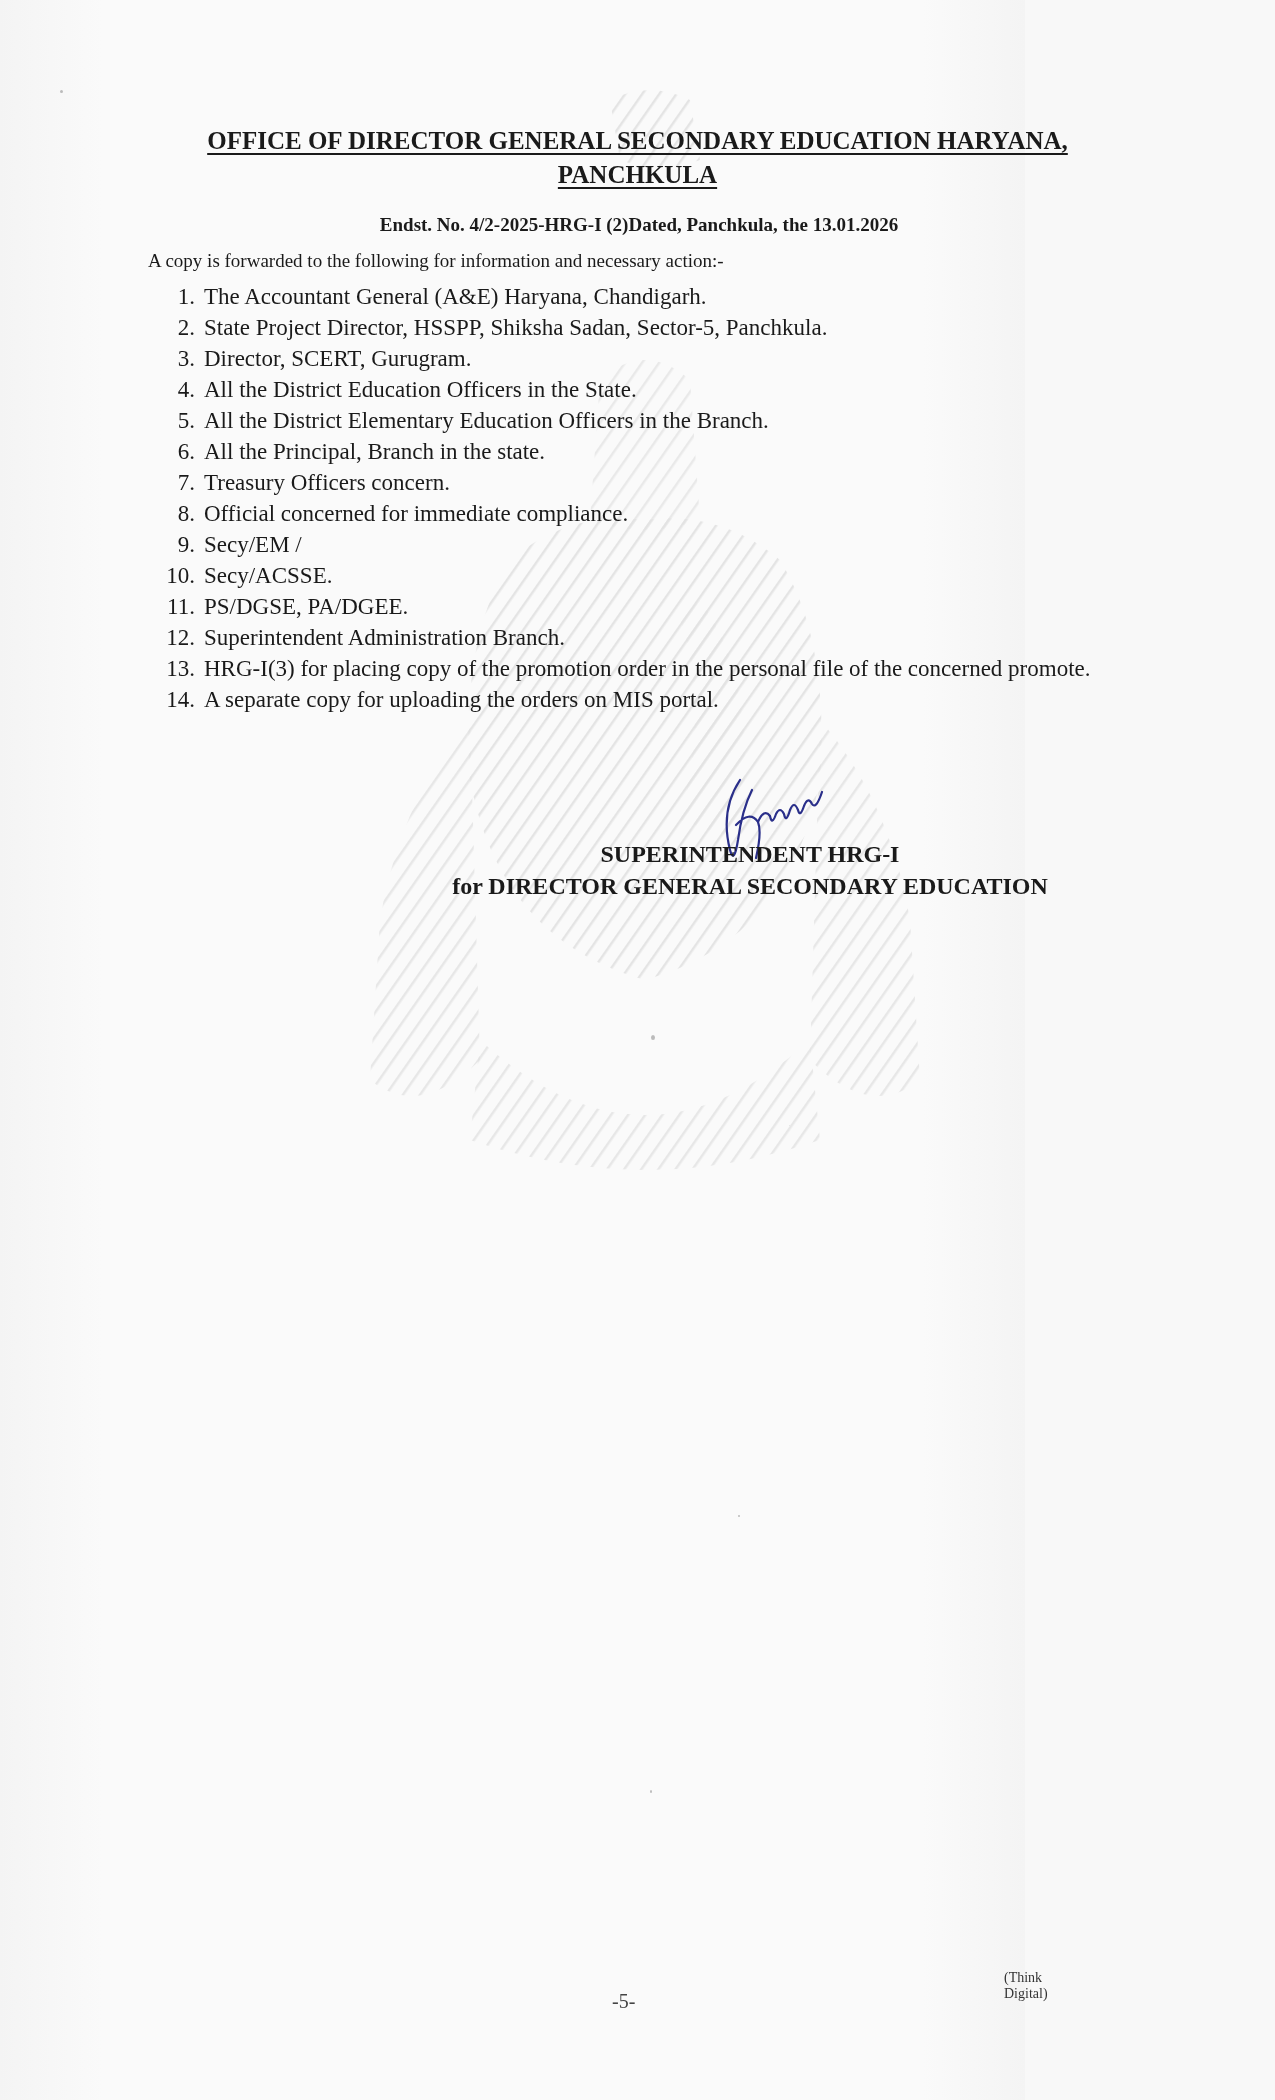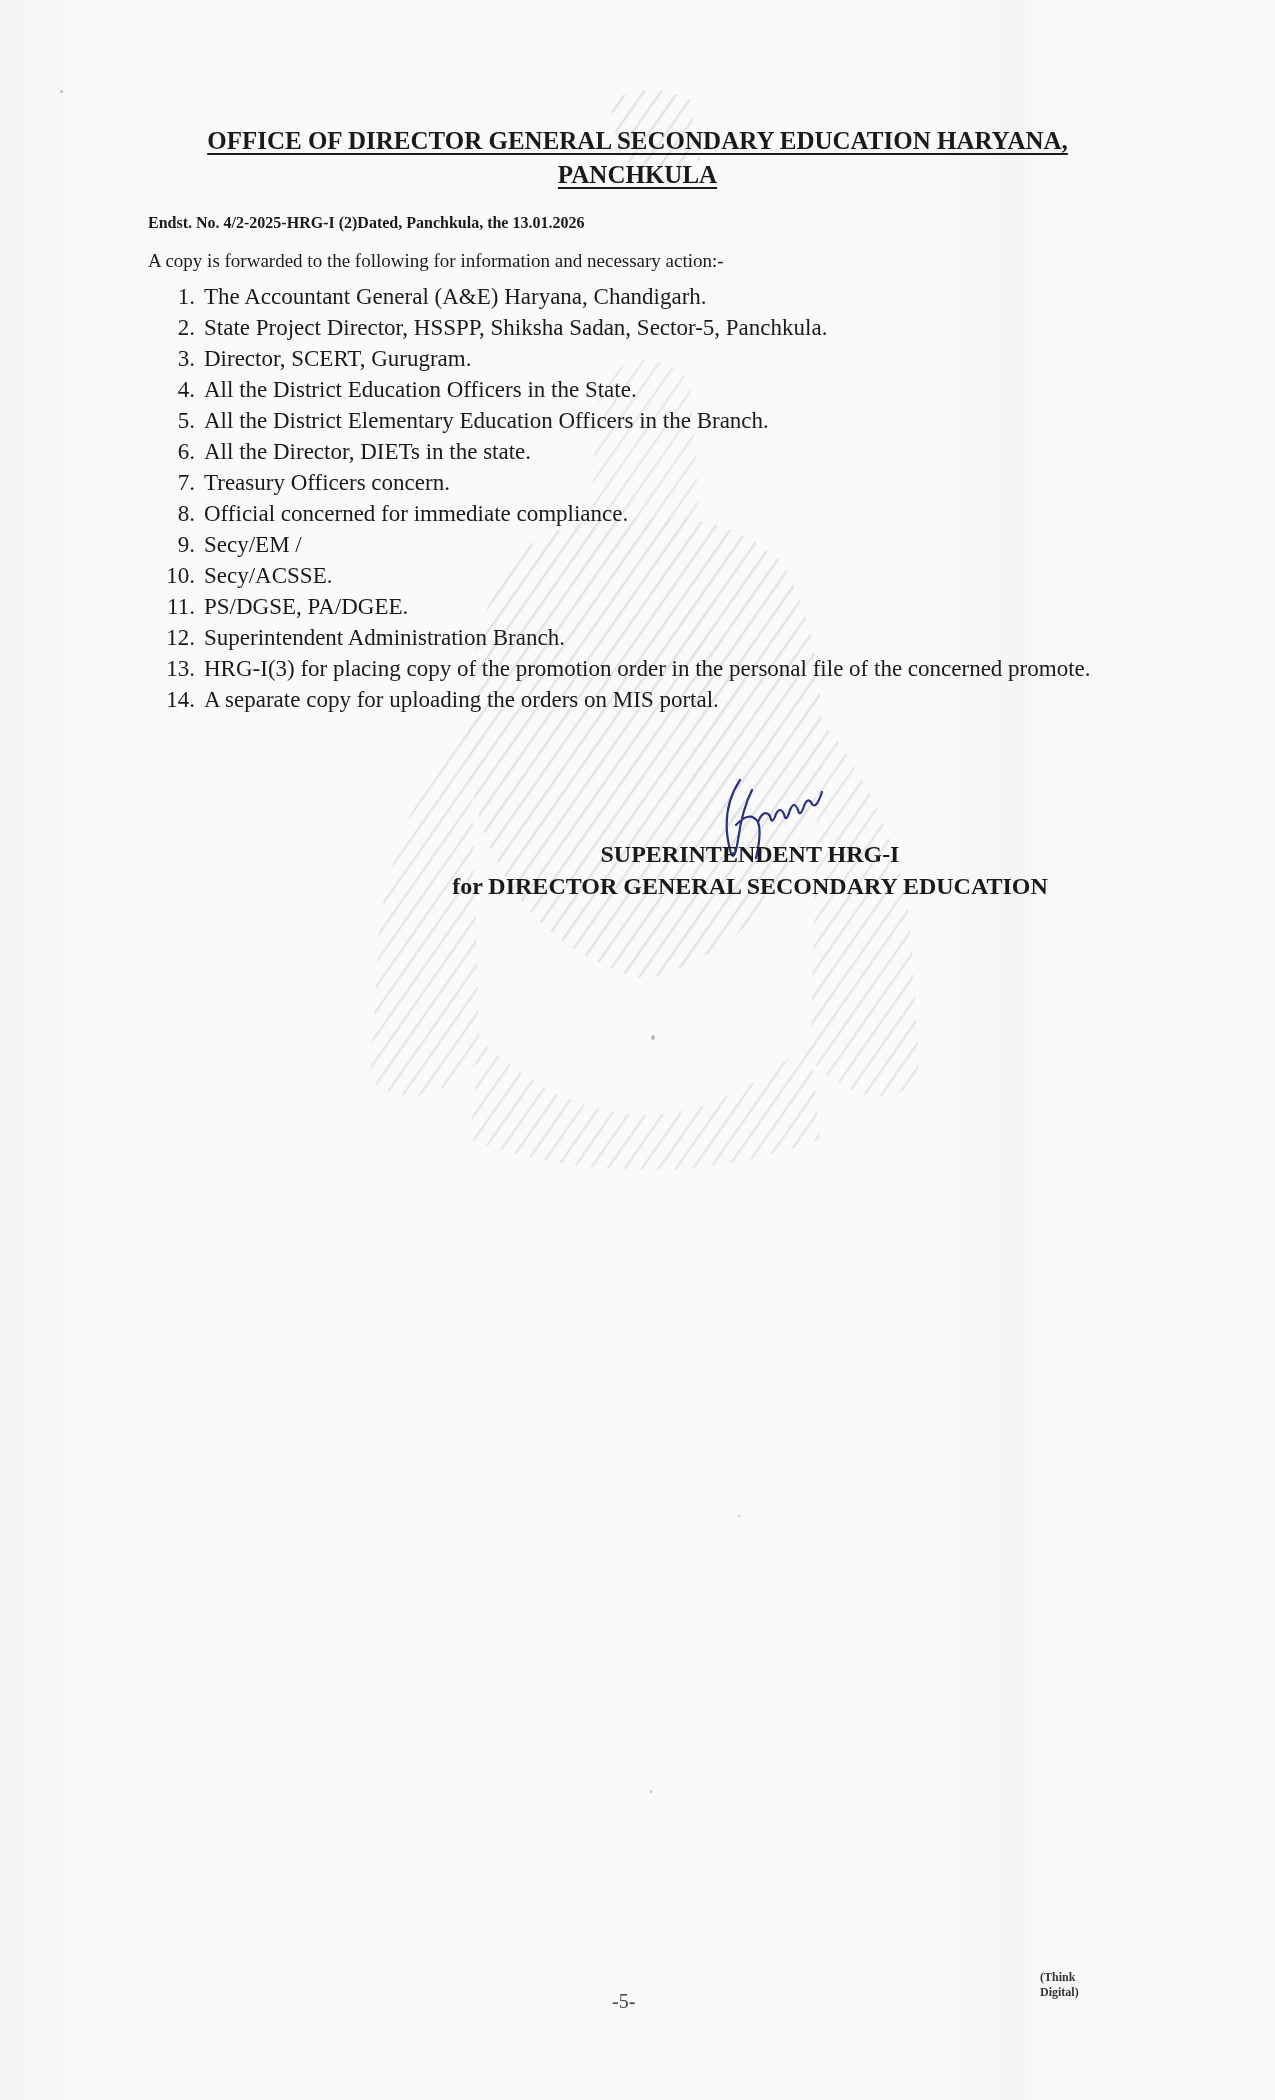"Endst. No. 4/2-2025-HRG-I (2)" .ref-row { font-size: 16px -> 19px; justify-content: flex-start -> center }
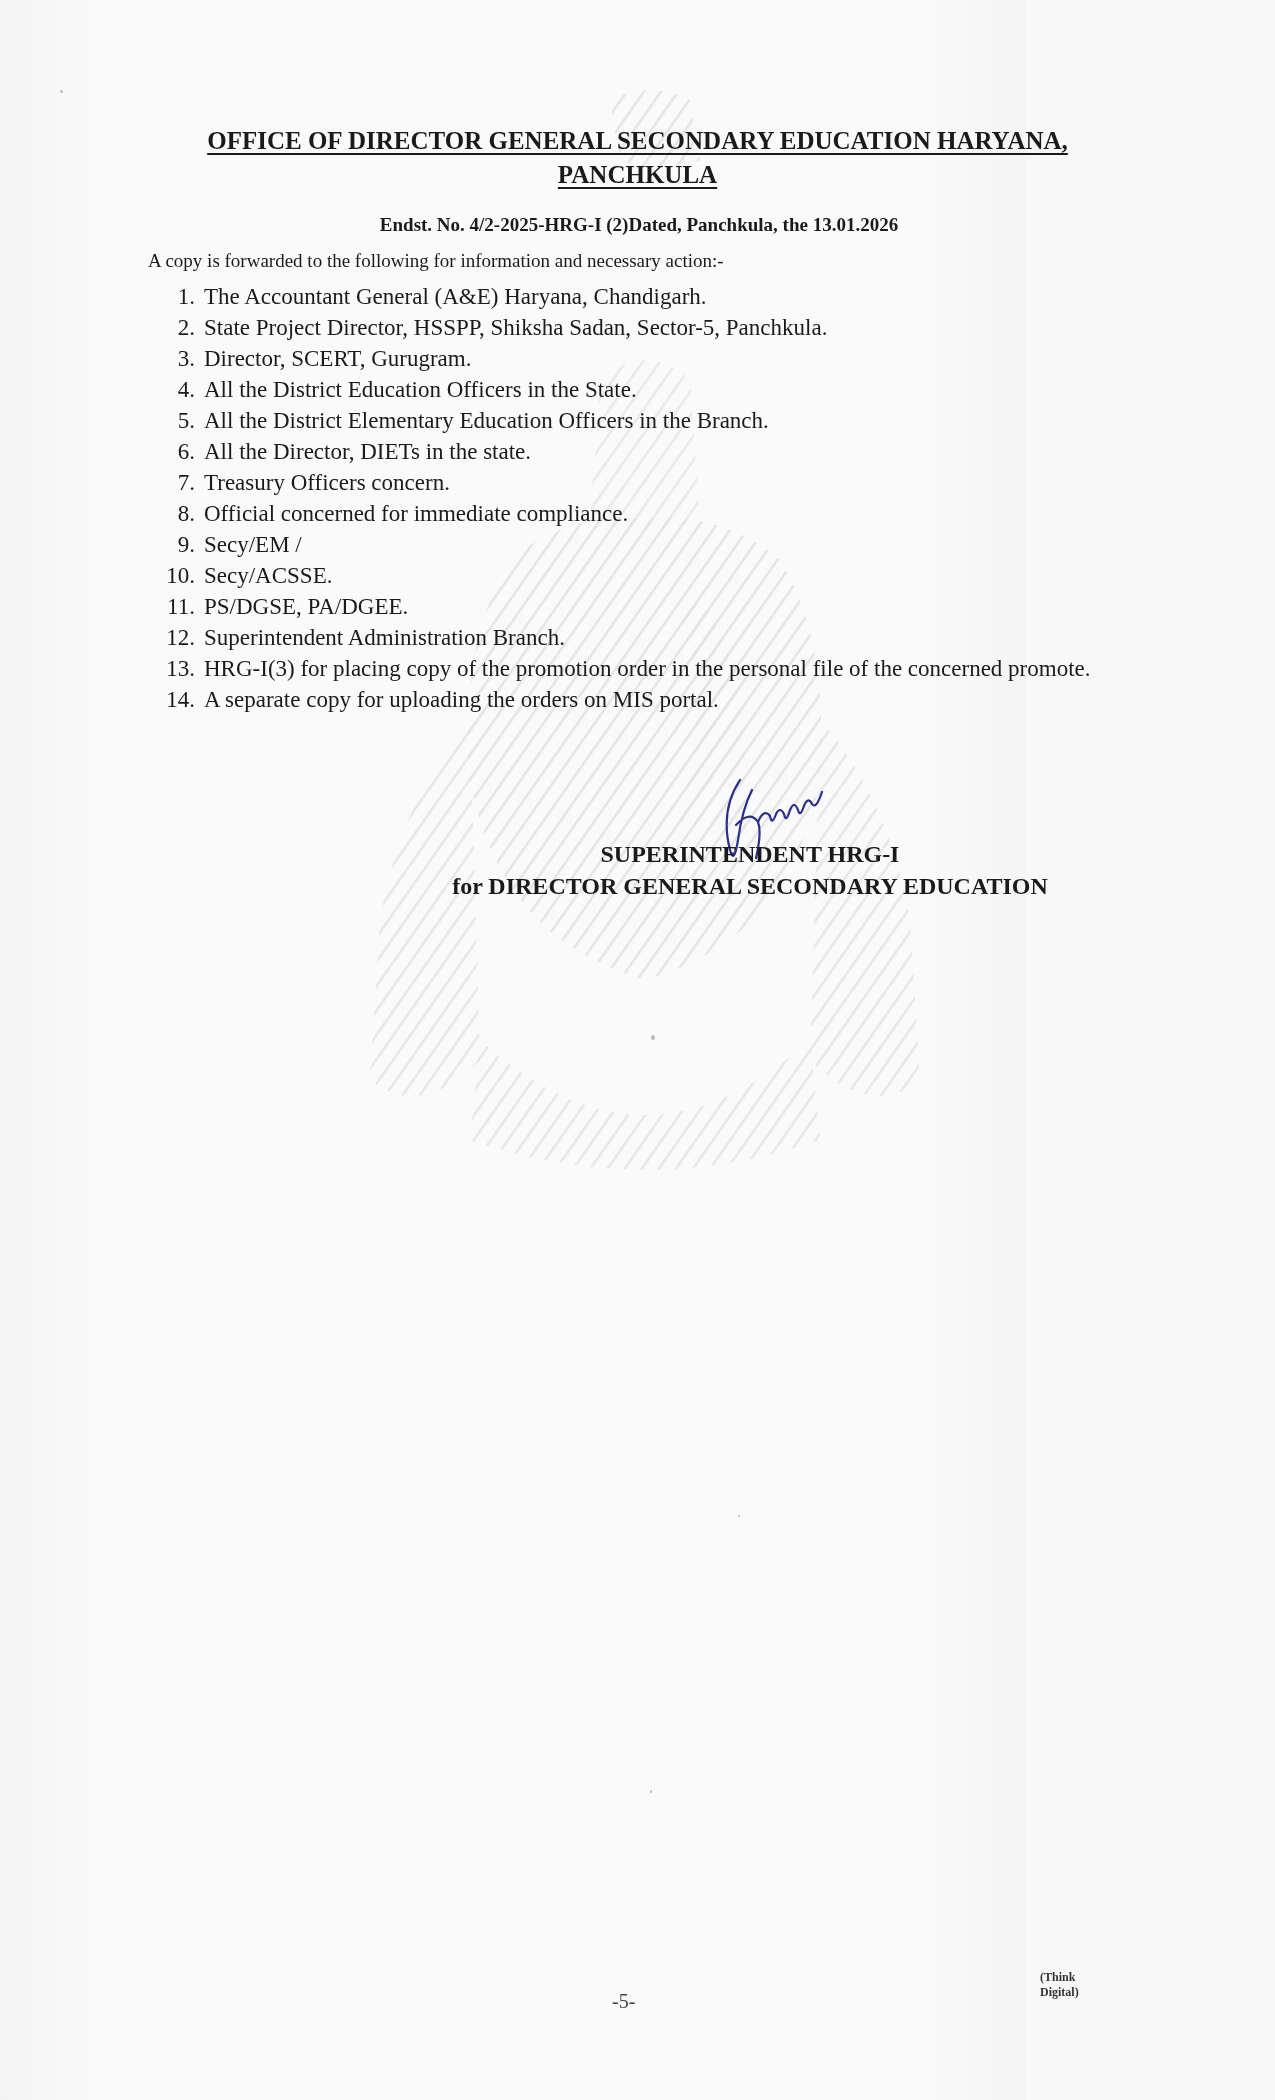"All the Director, DIETs in" span.txt { text: Director, DIETs -> Principal, Branch }
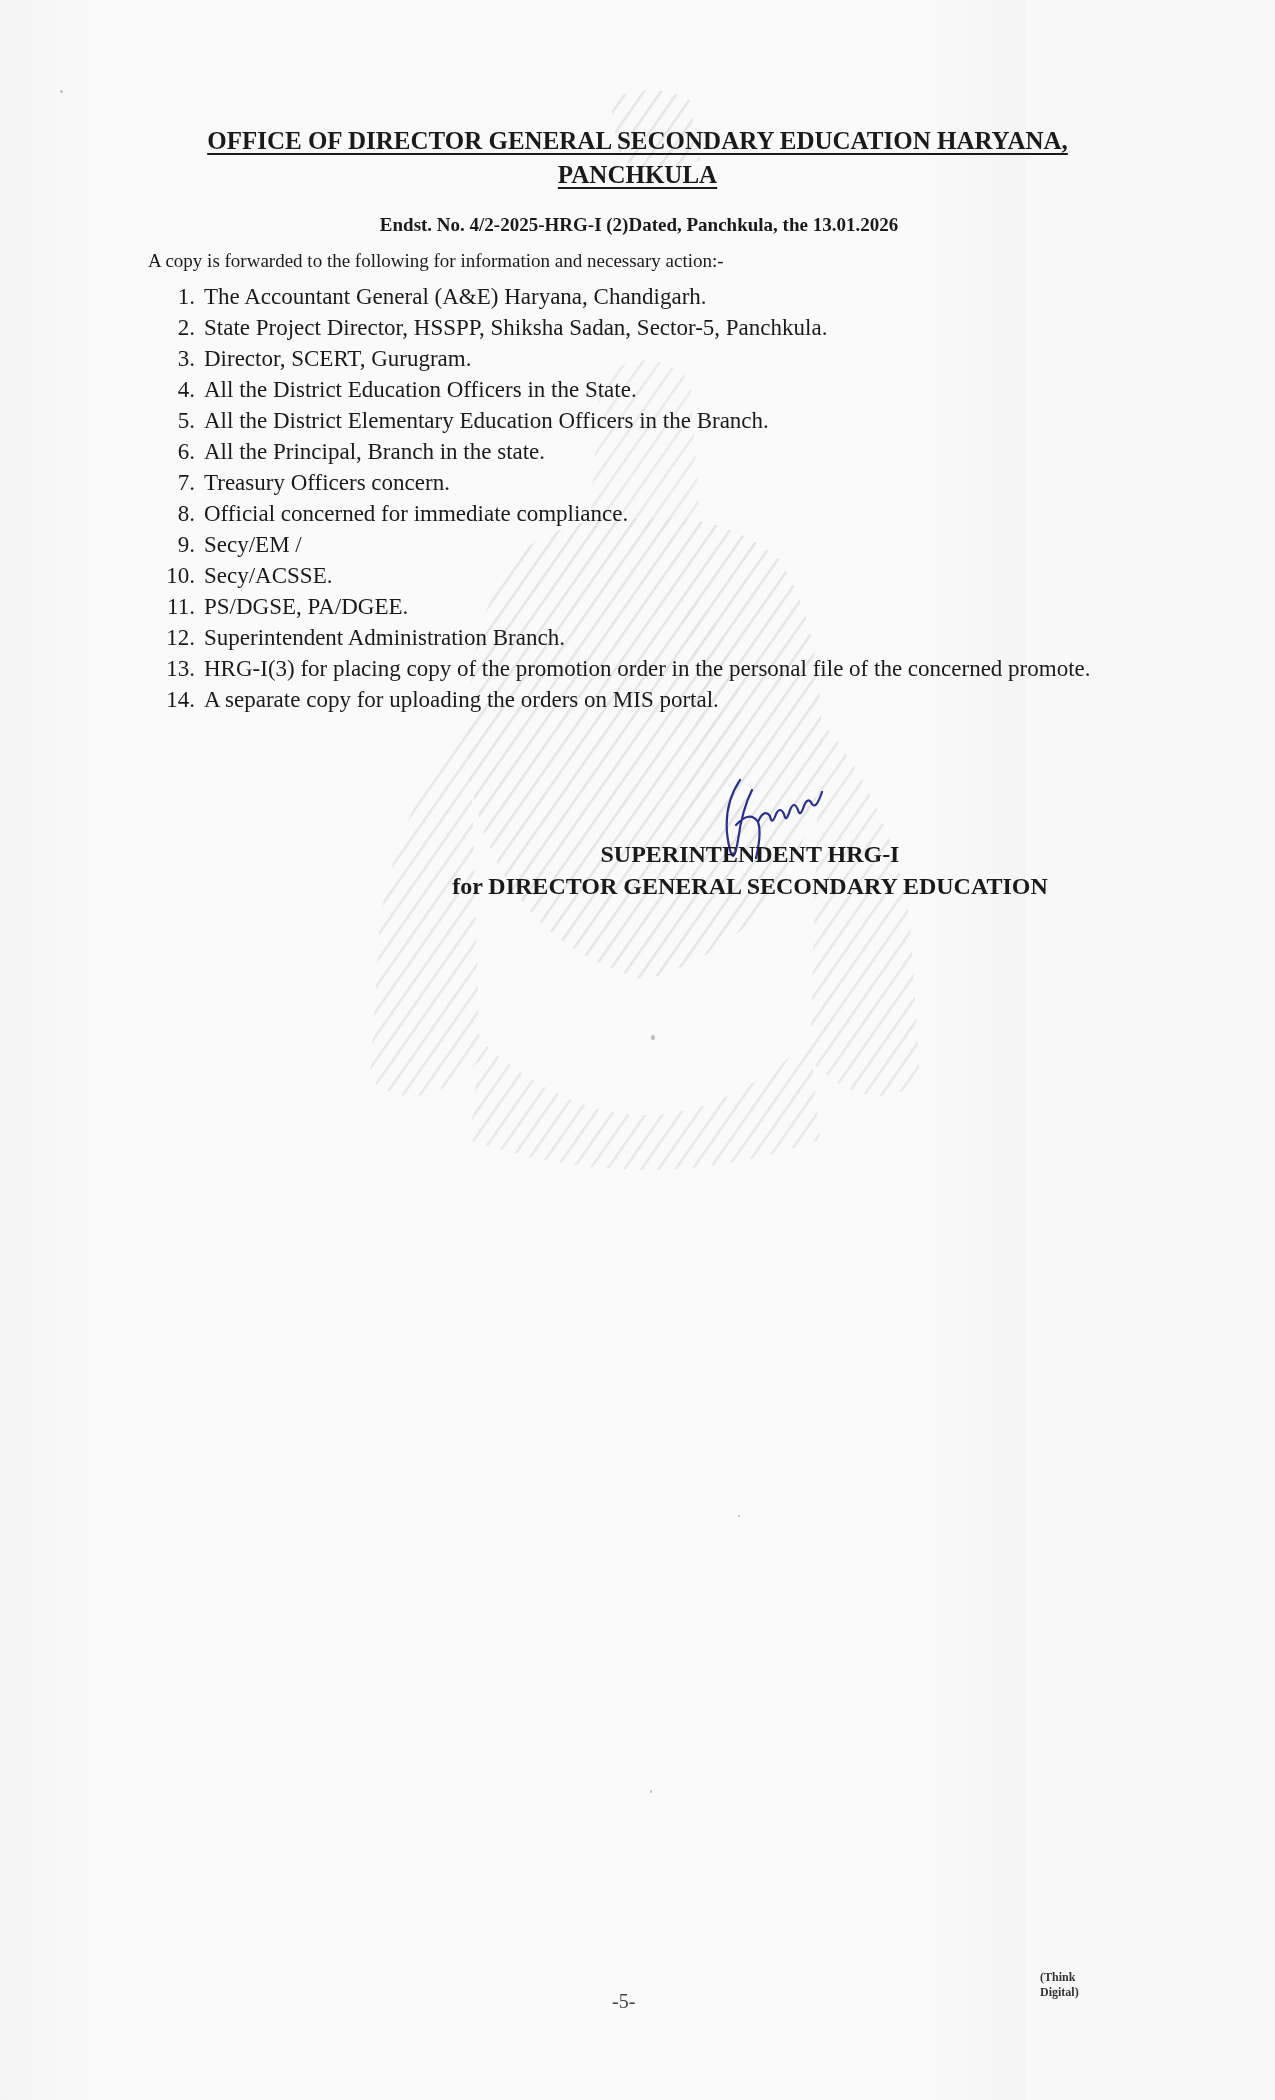"(Think Digital)" .think { font-size: 12px -> 14px; font-weight: bold -> normal; left: 1040px -> 1004px }
